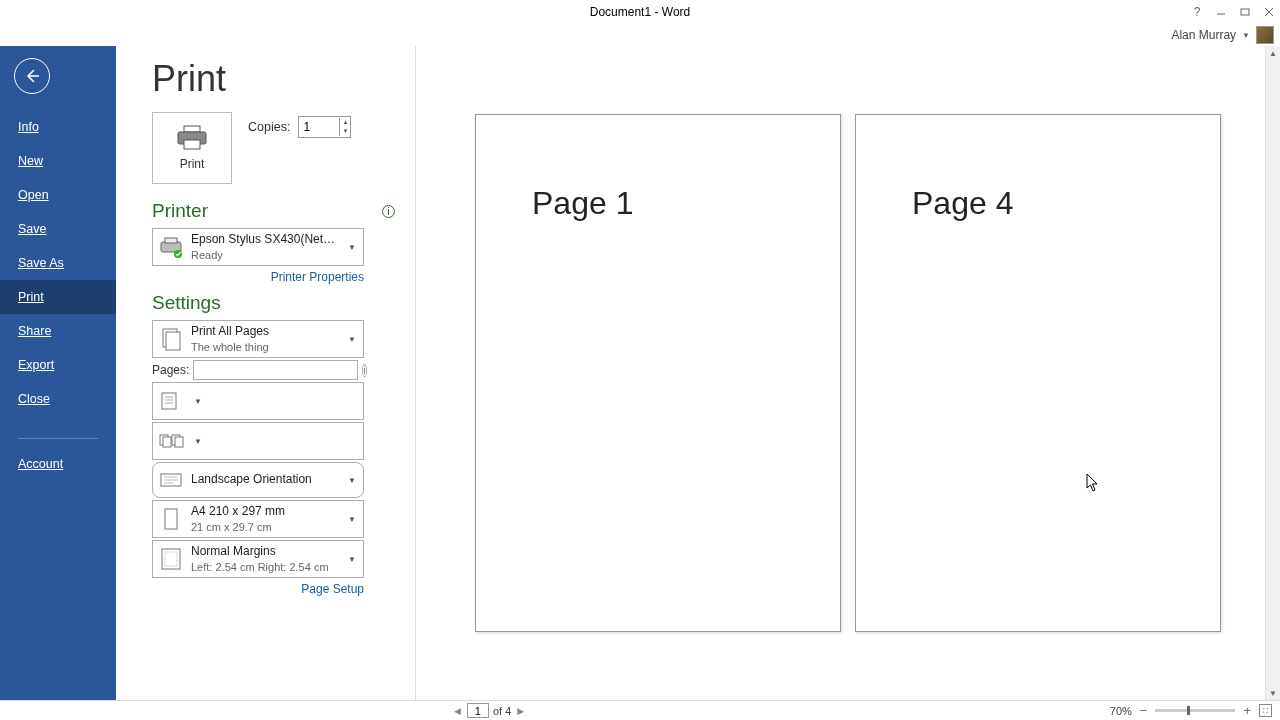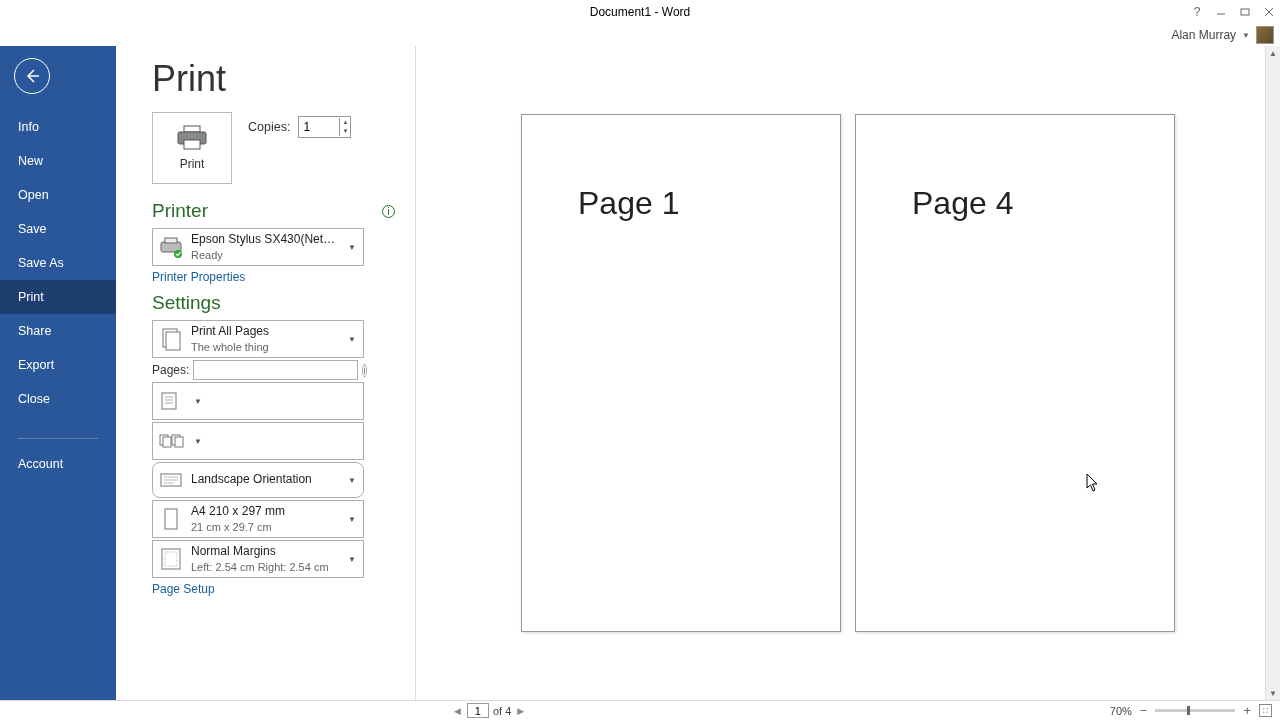"Info" .side-item { text-decoration: none -> underline }
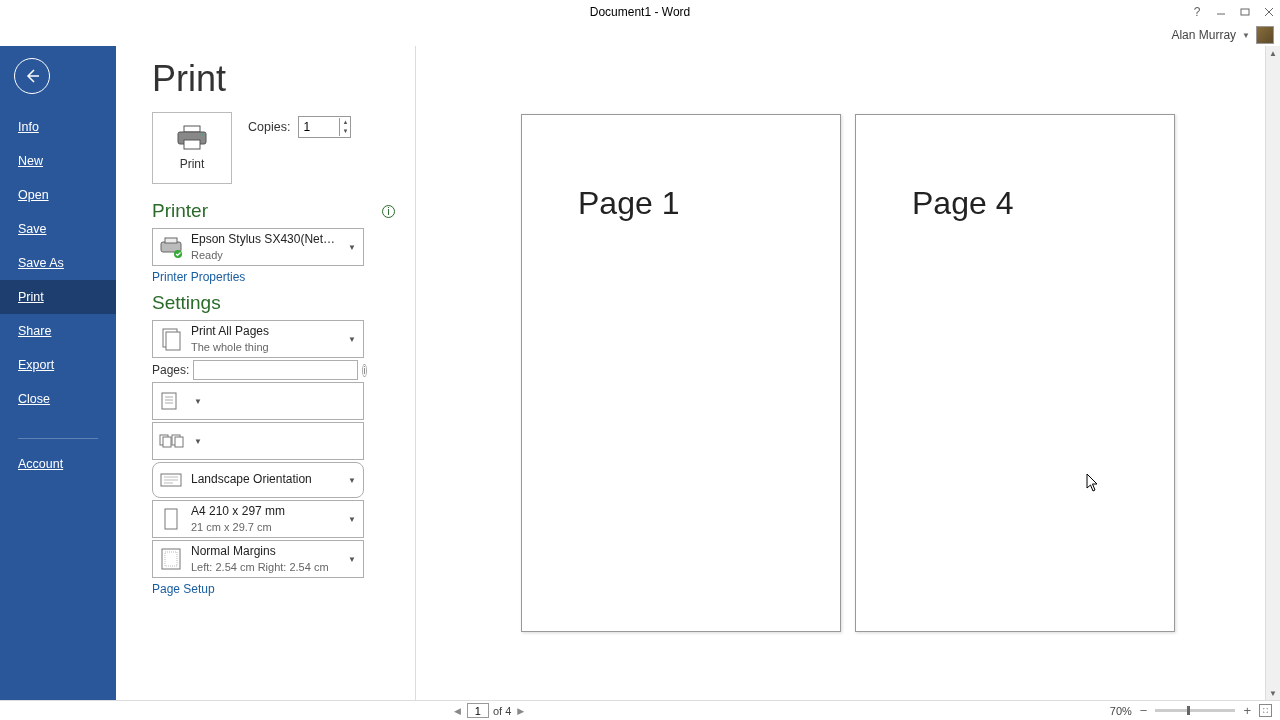"Page 1" .page { width: 320px -> 366px }
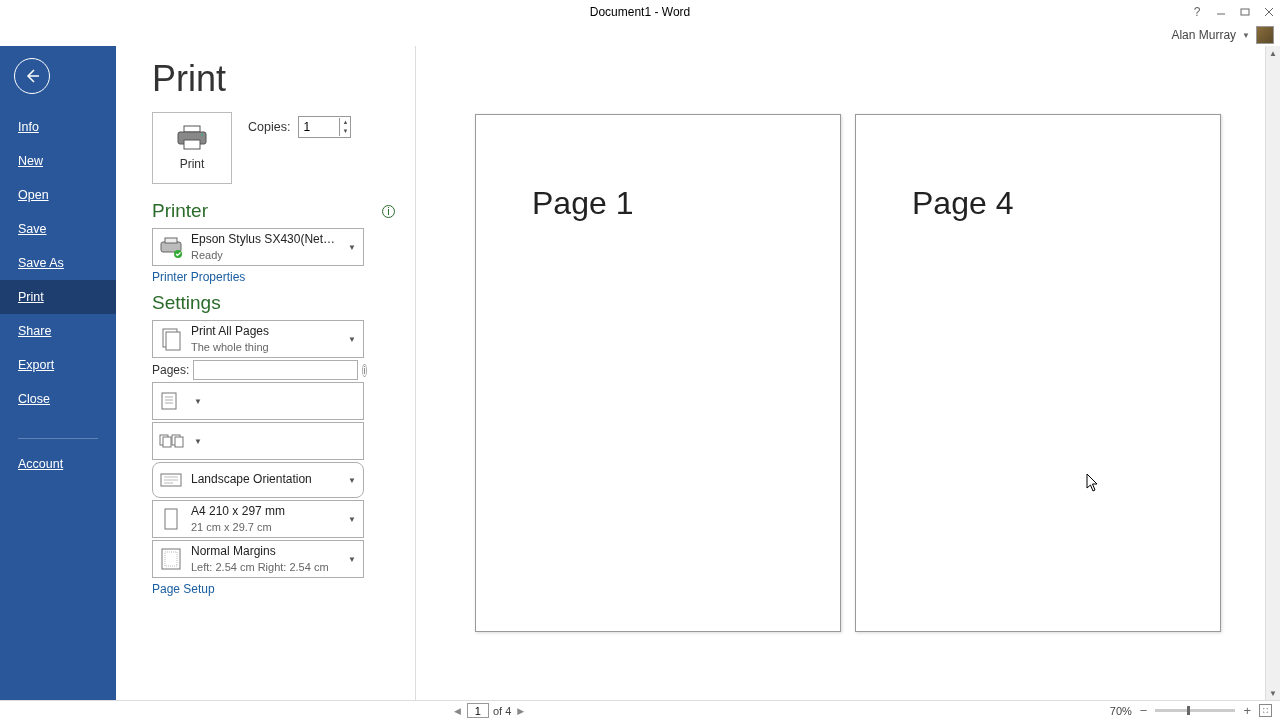"Printer Properties" .linkright { text-align: left -> right }
